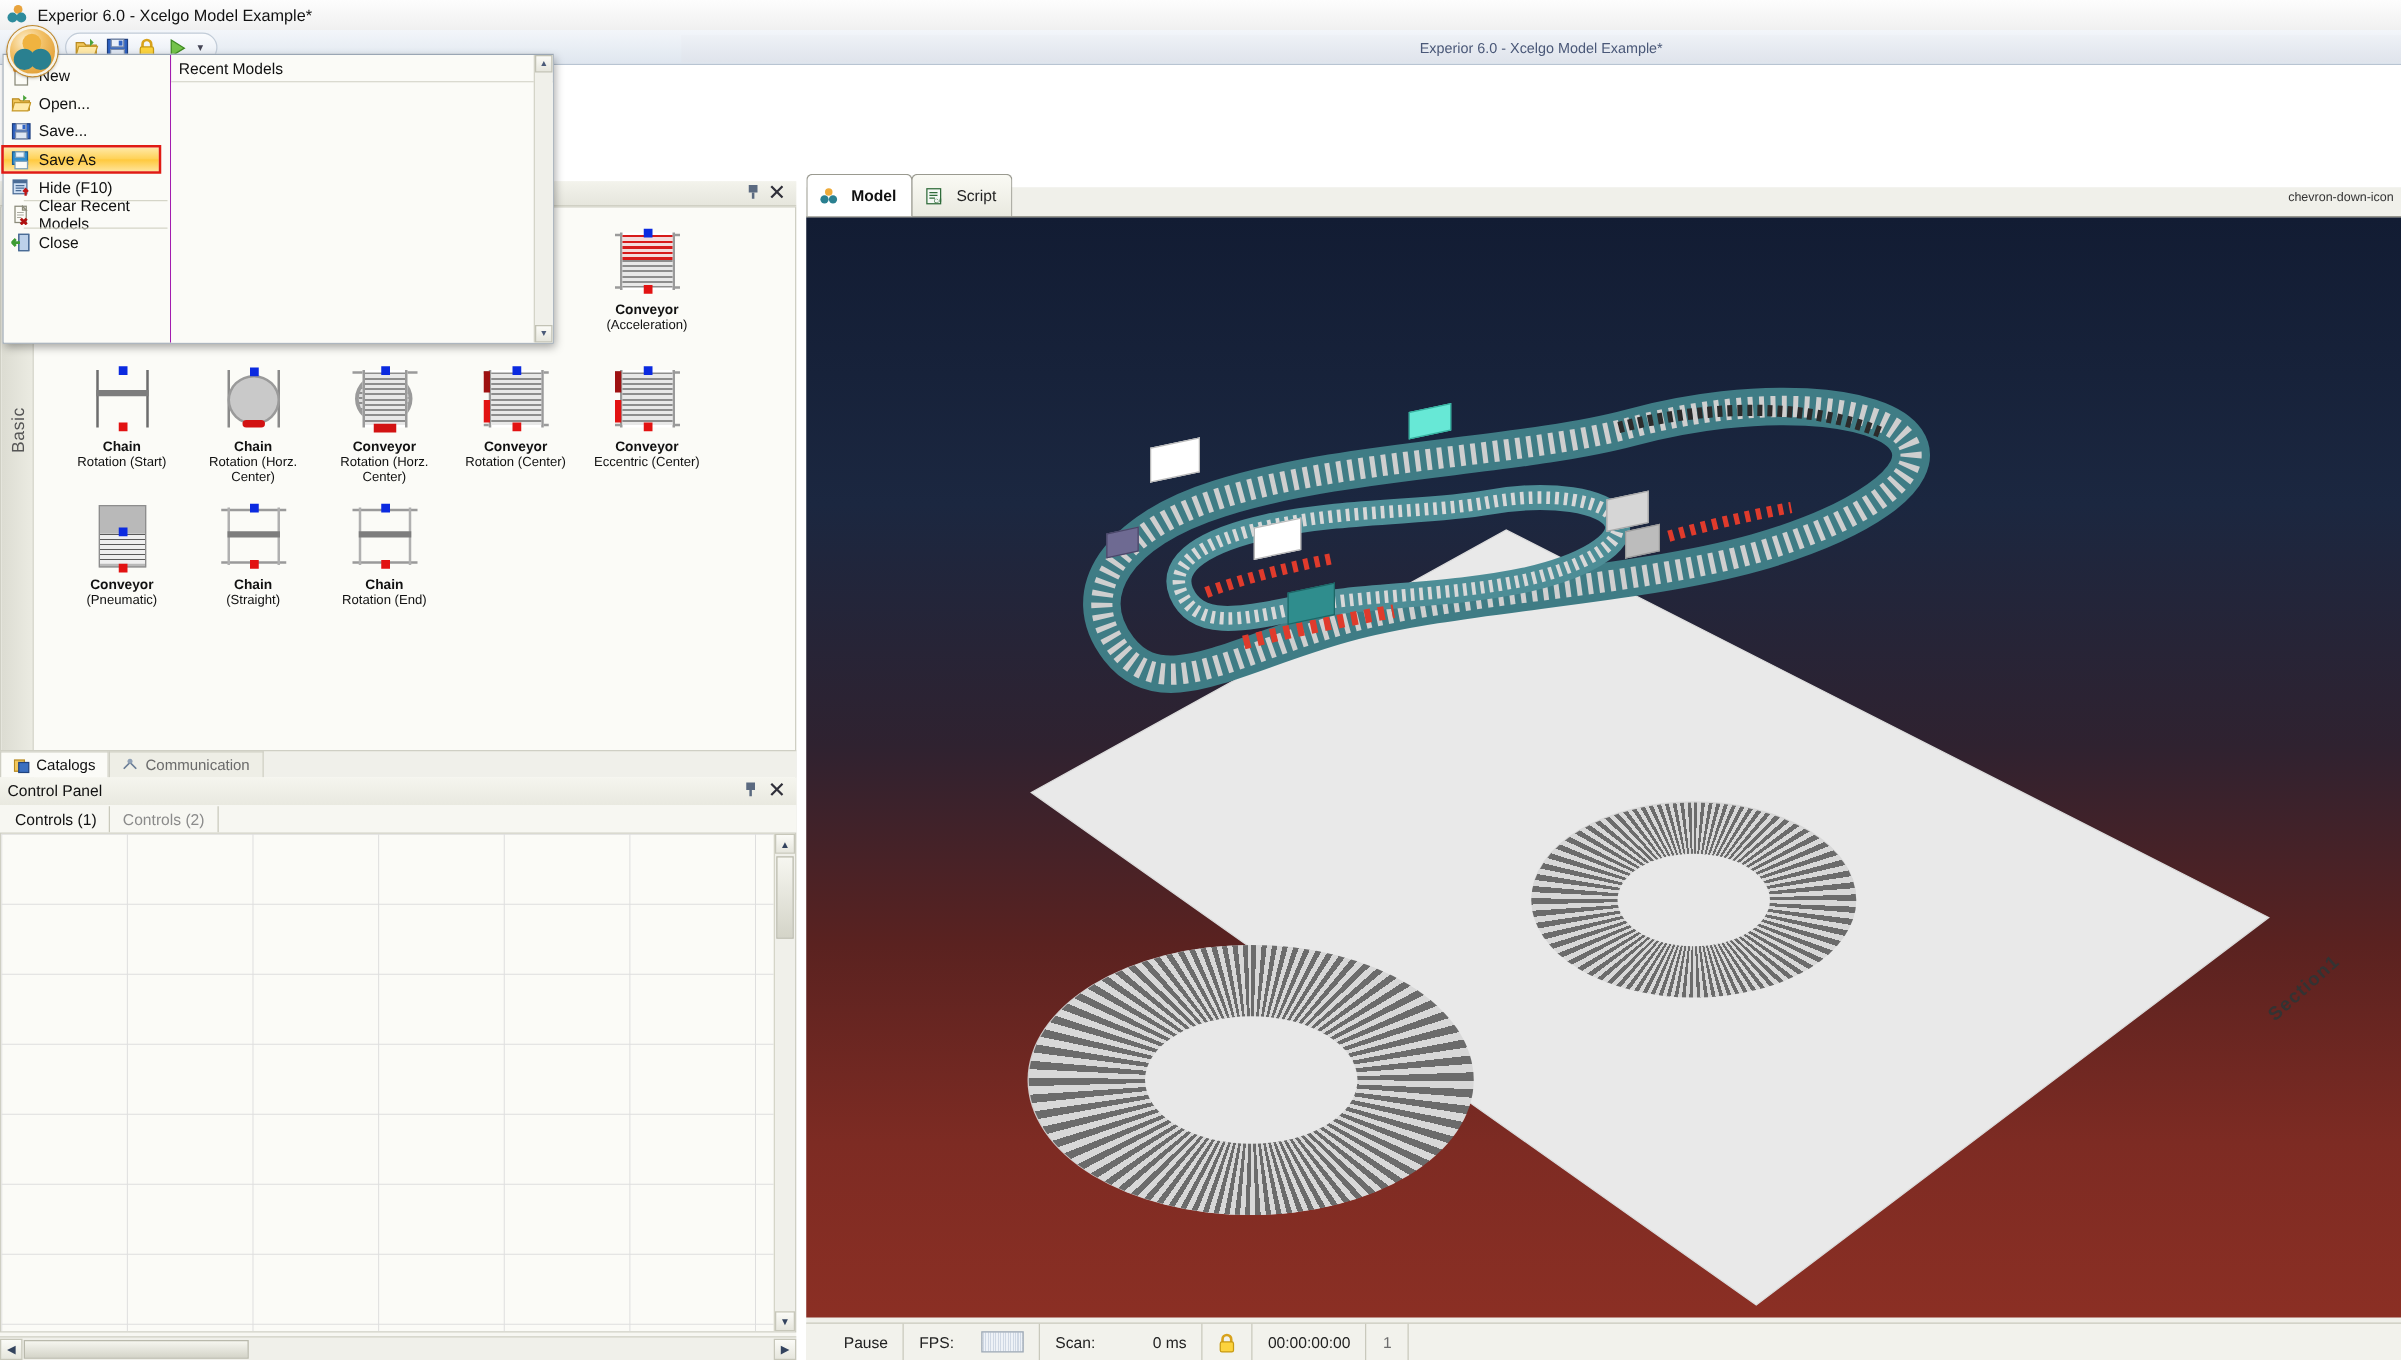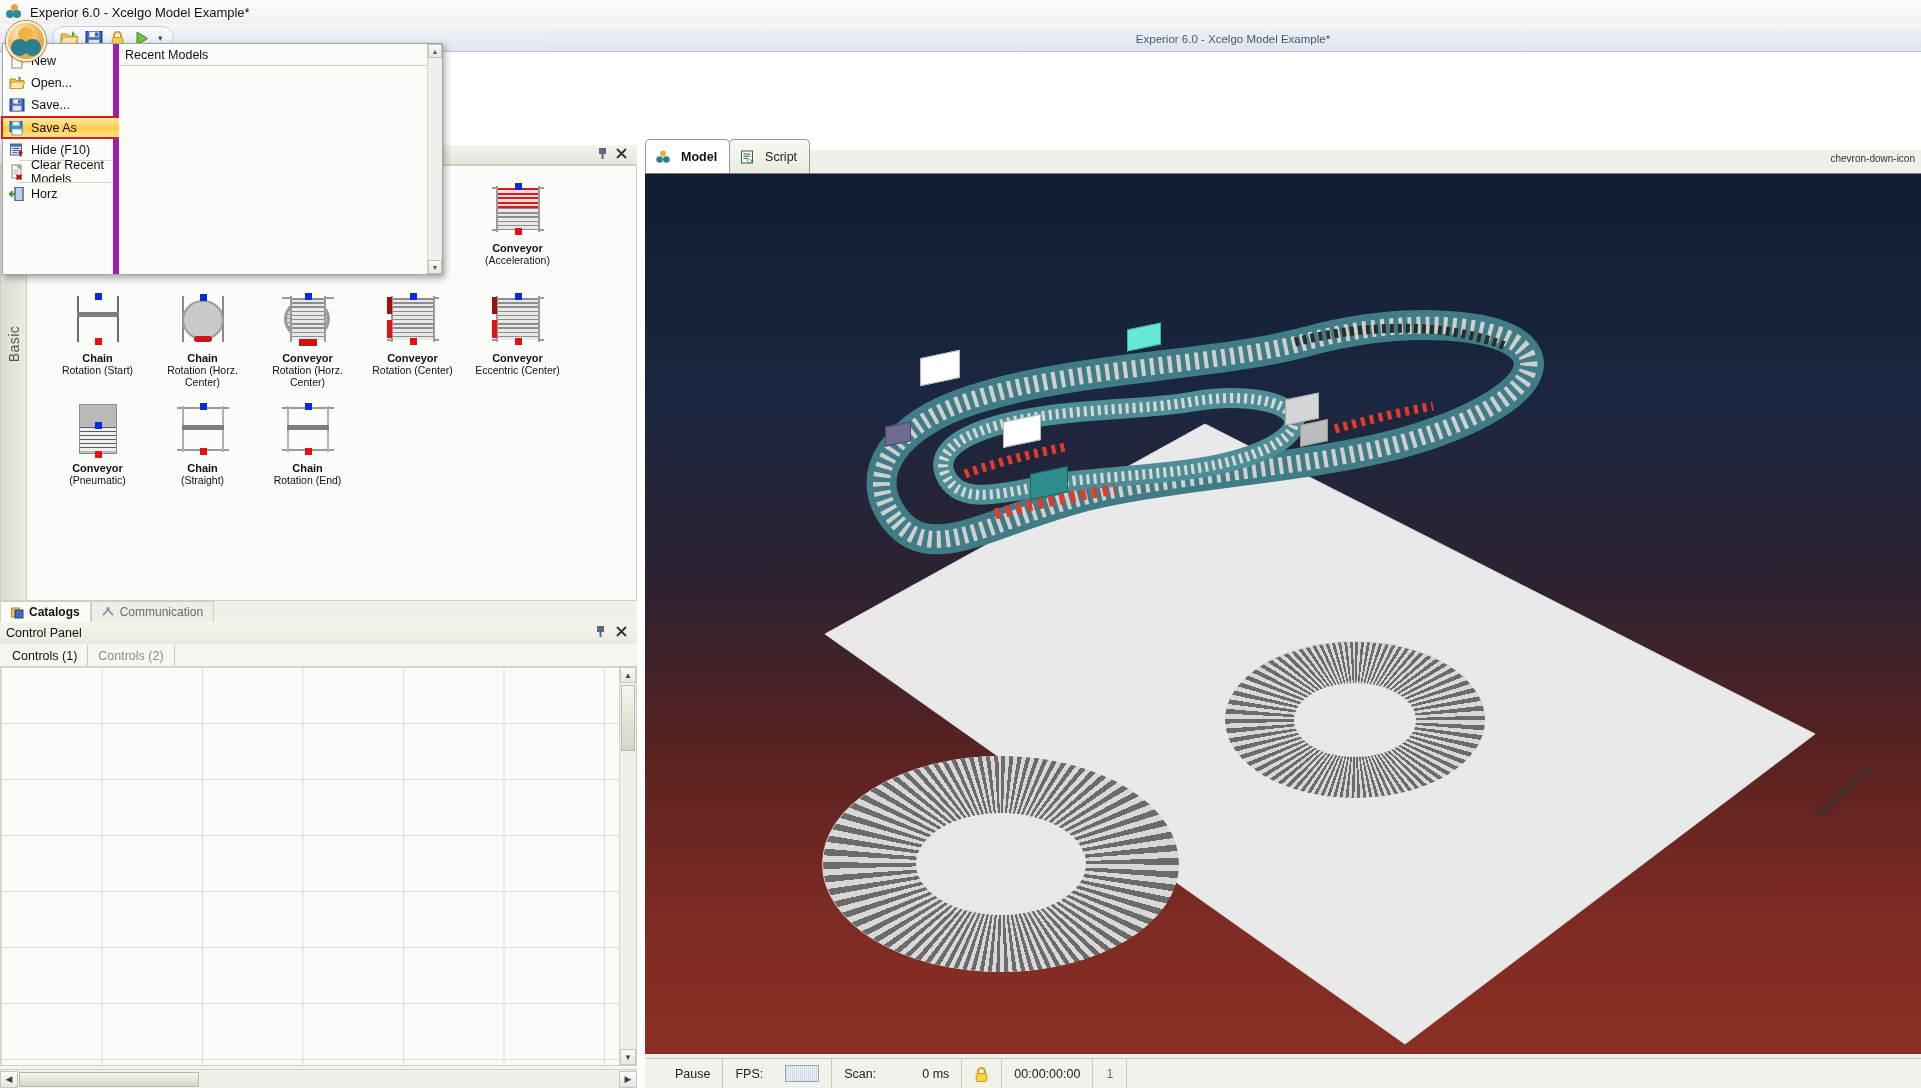"New" .fm-left { border-right: 6px solid #a21caf -> 1px solid #a21caf; width: 116px -> 134px }
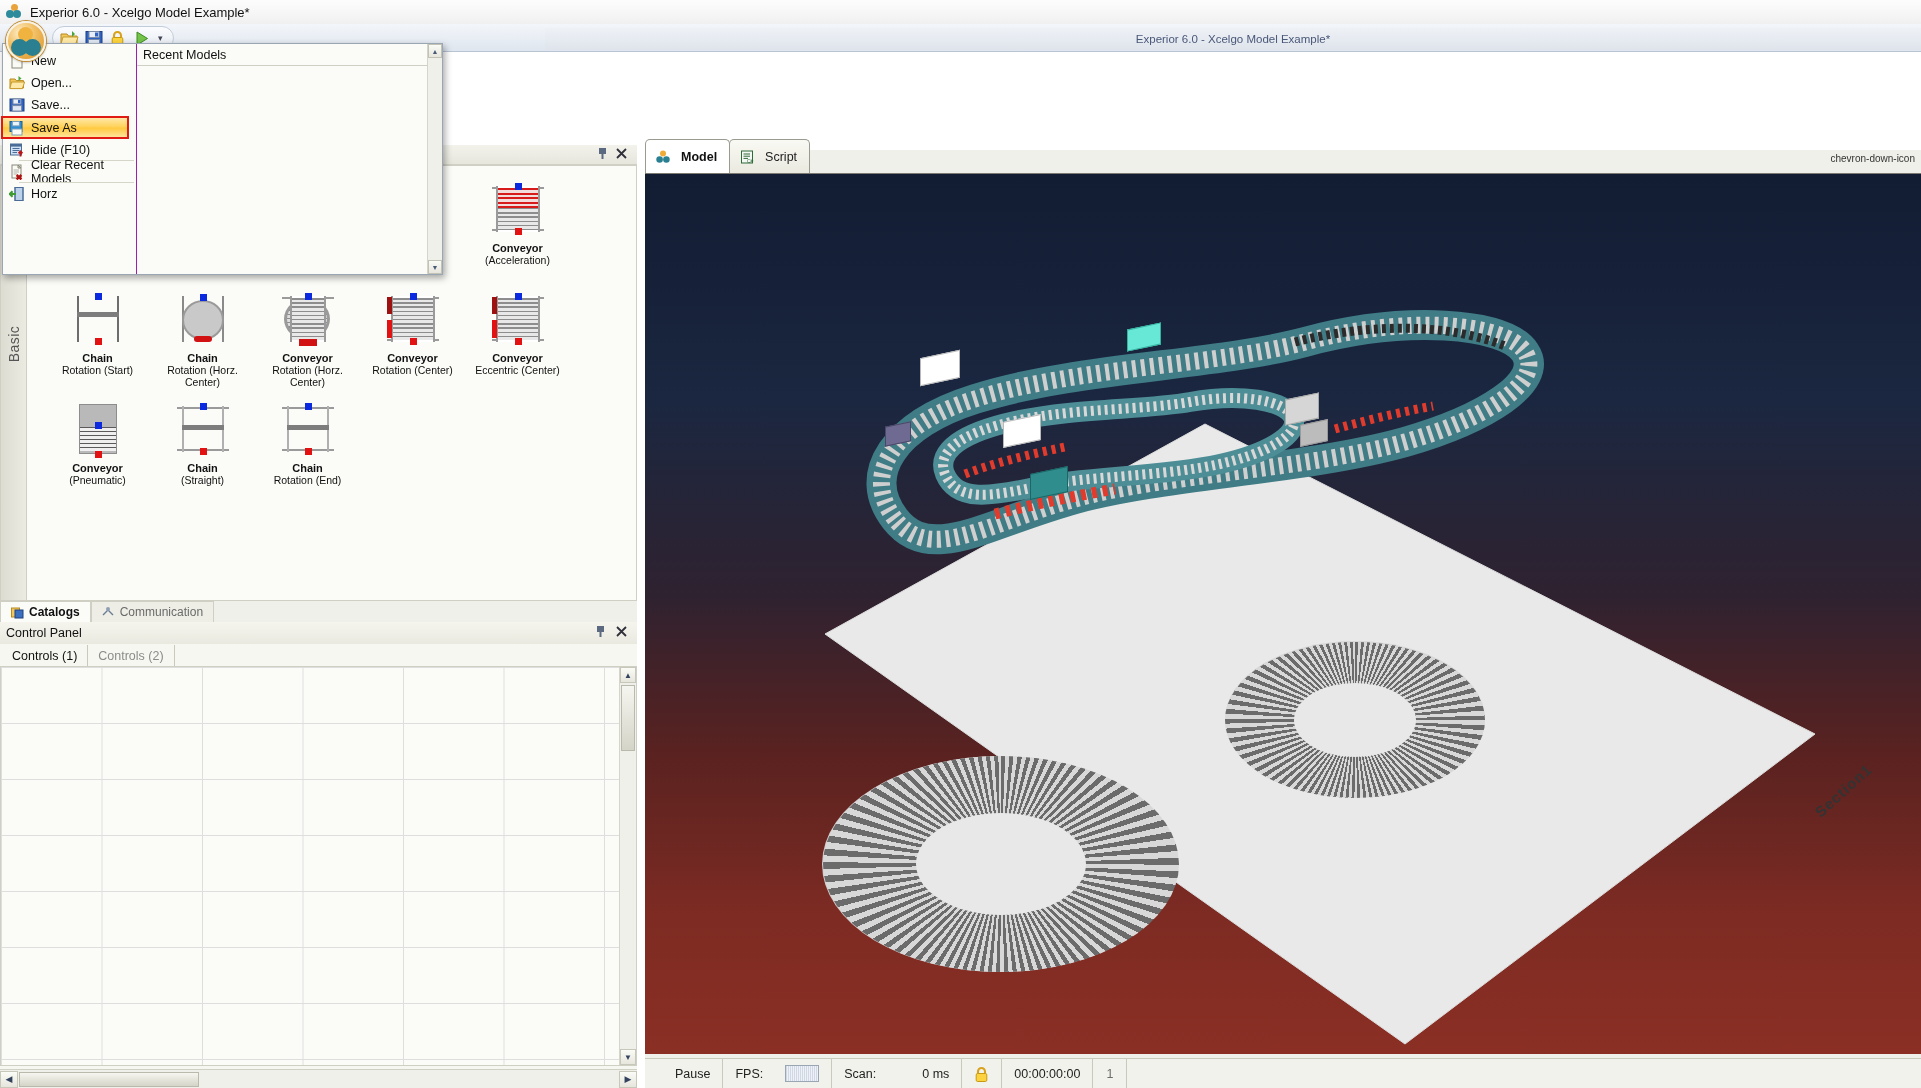"Horz" span.label { text: Horz -> Close }
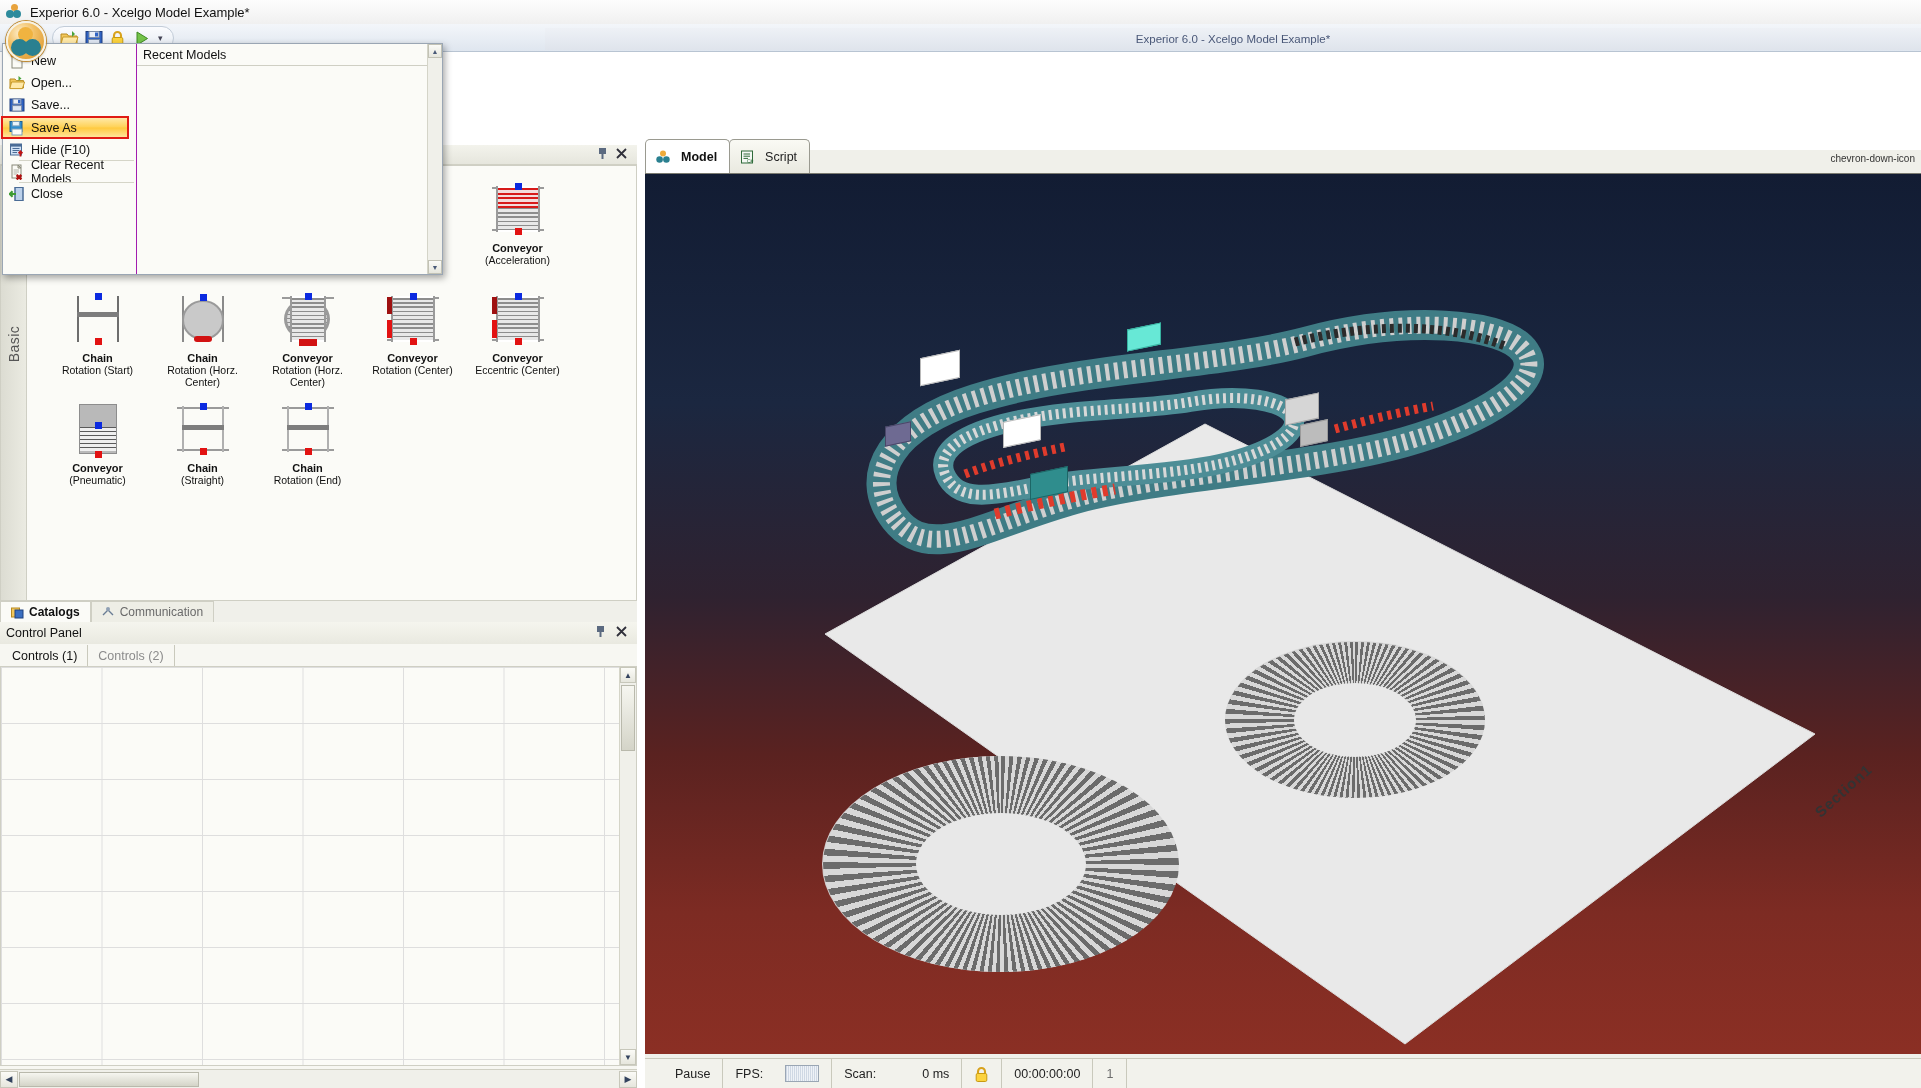"Catalogs" .ptab.active { font-weight: bold -> normal }
